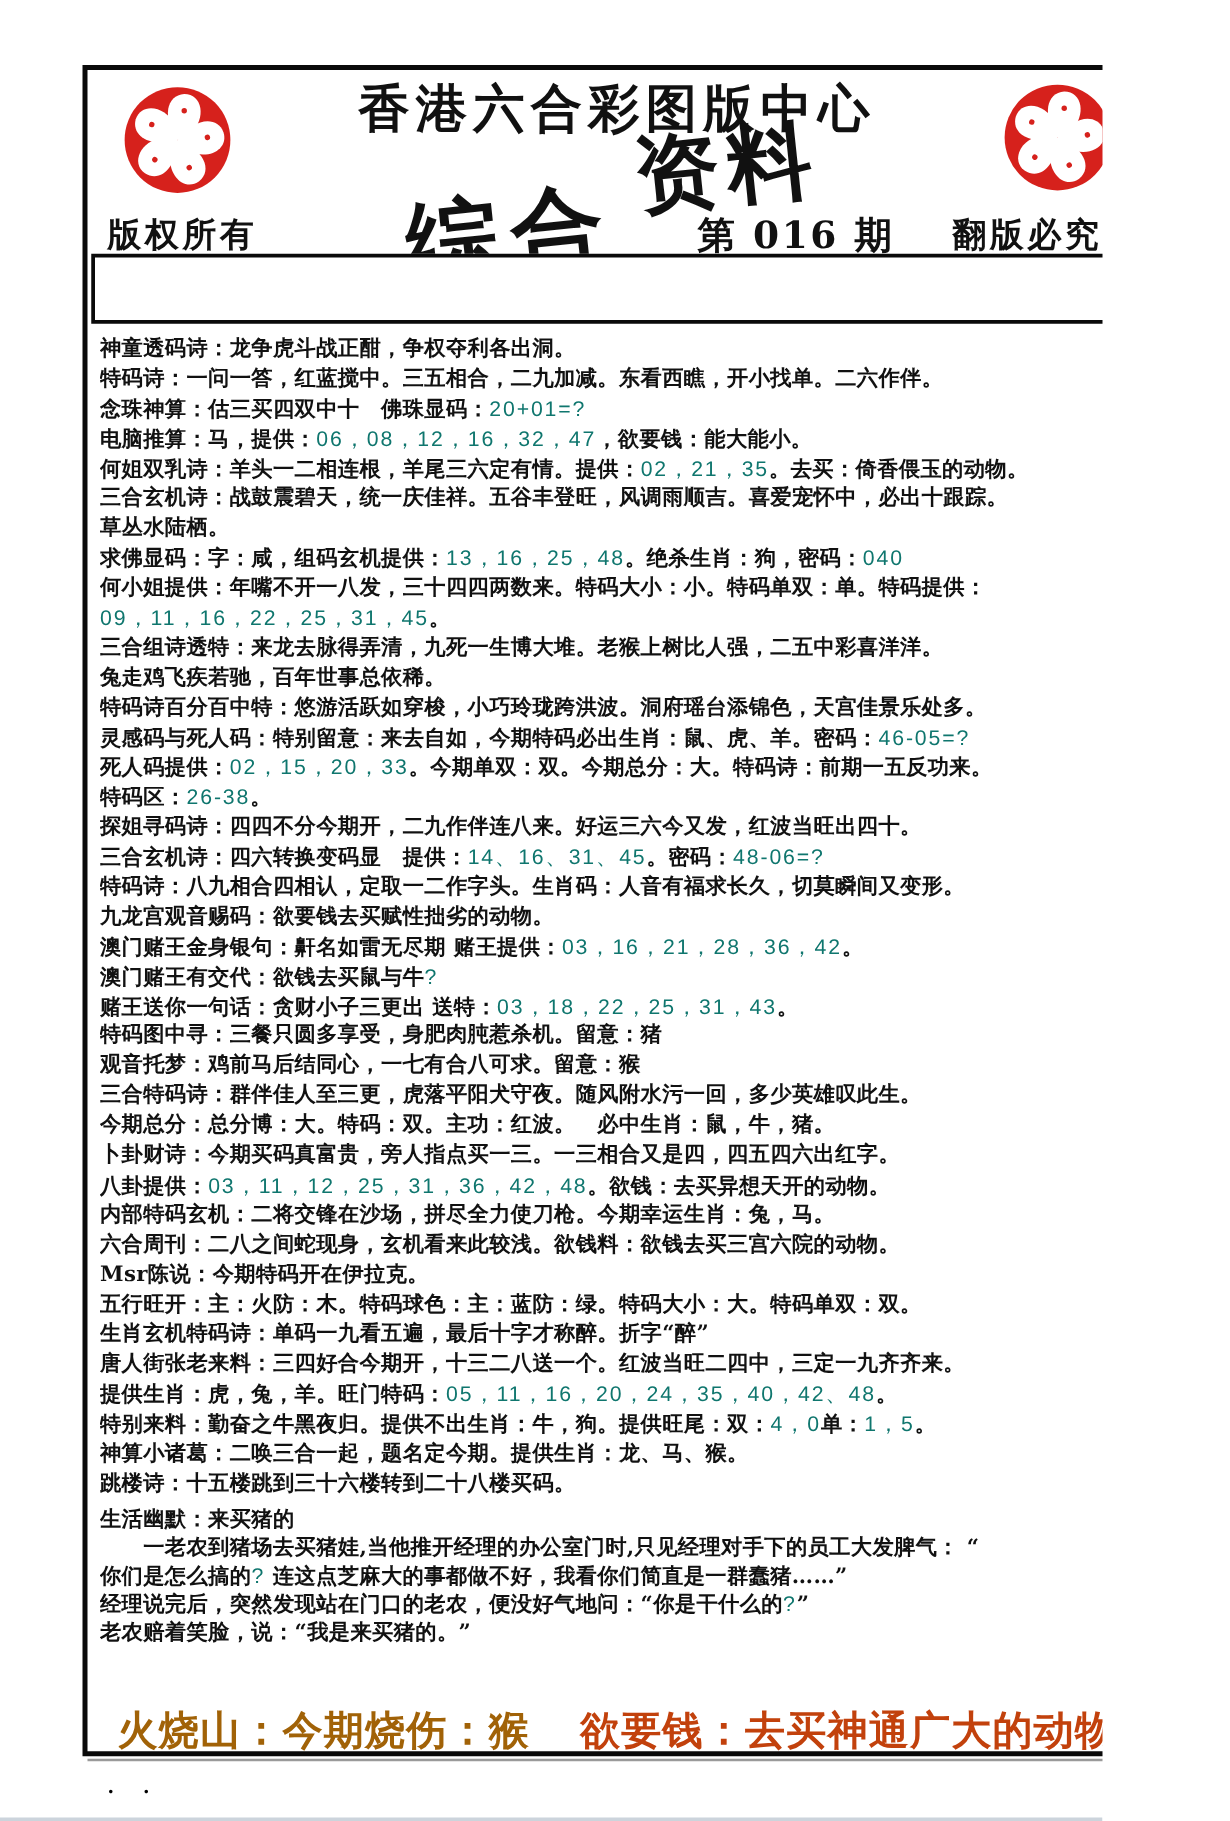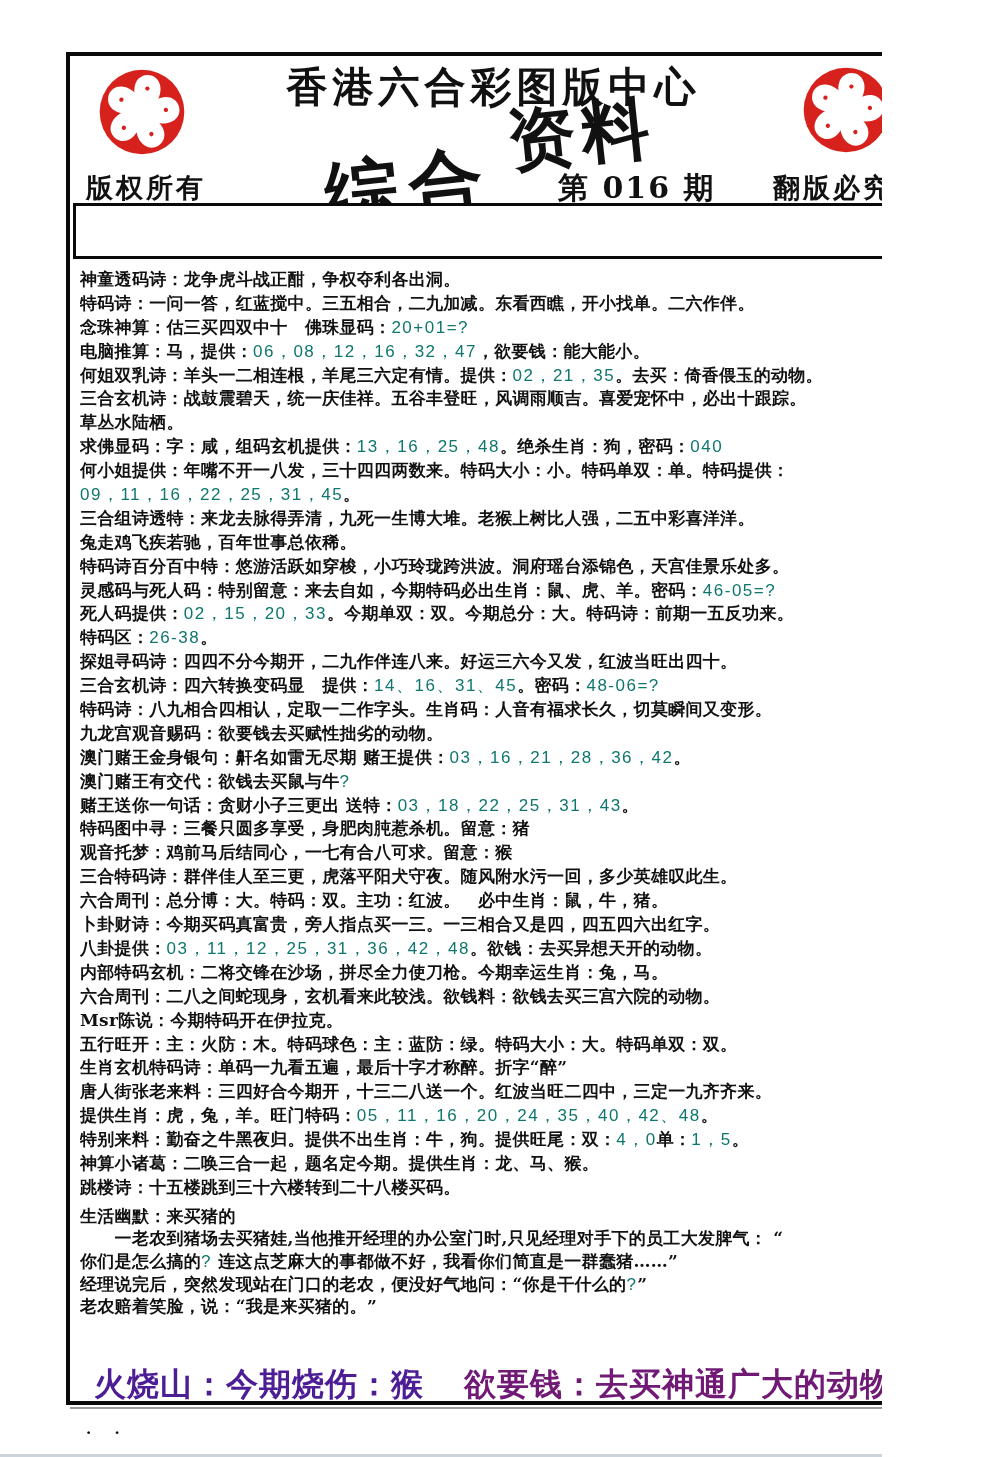"翻版必究" .notice-right { right: 24px -> 35px }
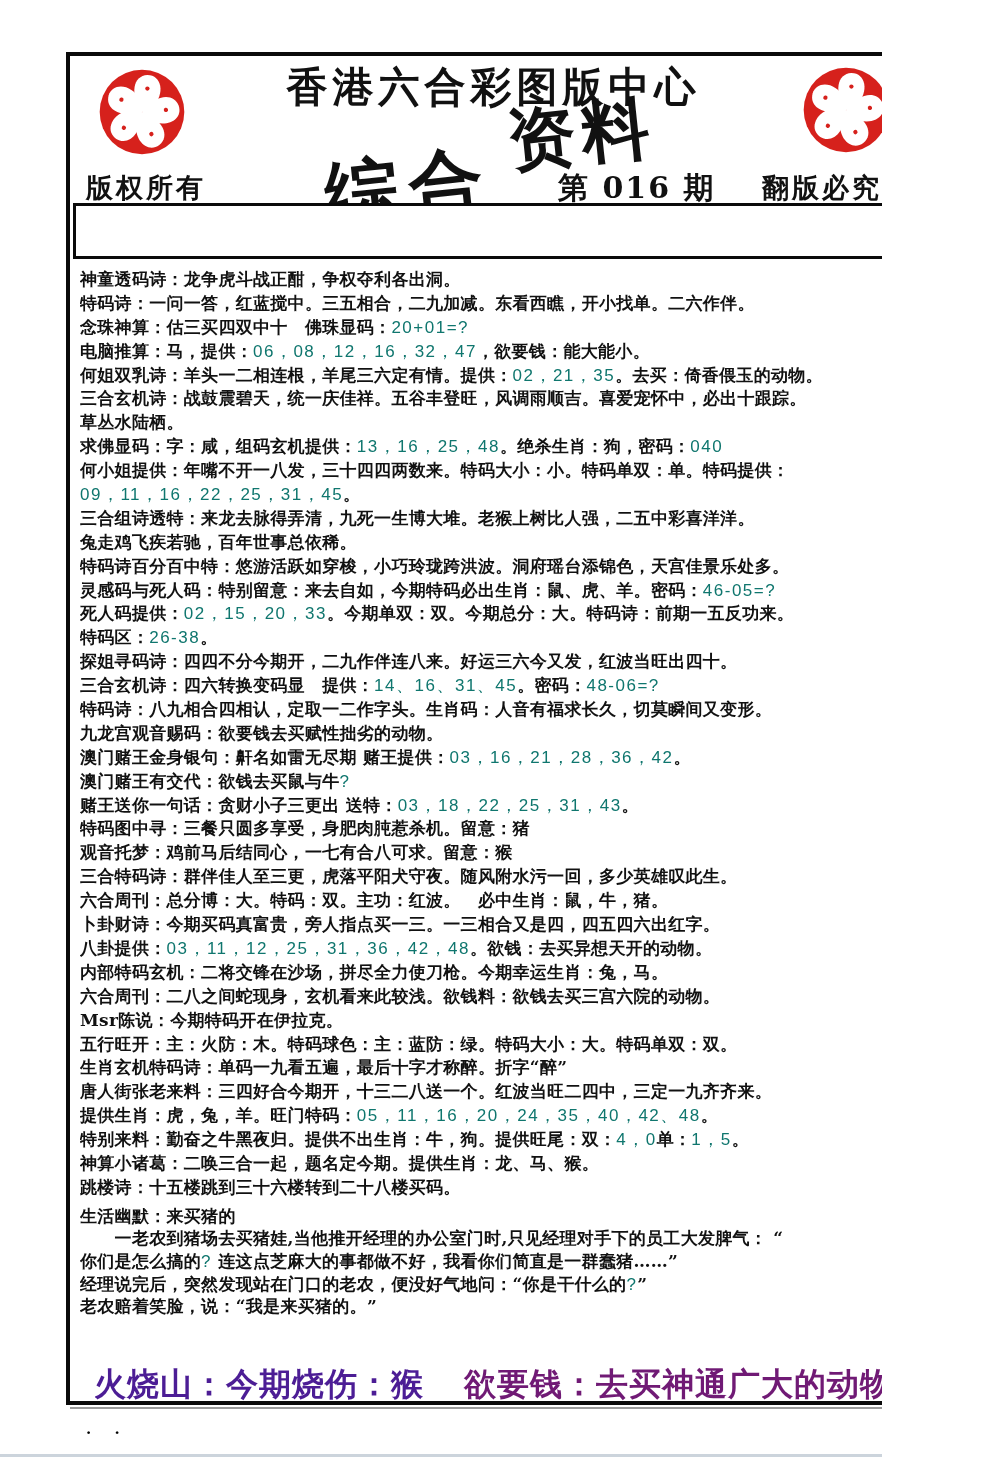"六合周刊：总分博：大。特码：双。主功：红波。 必中生肖：鼠，牛，猪。" div.line { text: 六合周刊 -> 今期总分 }
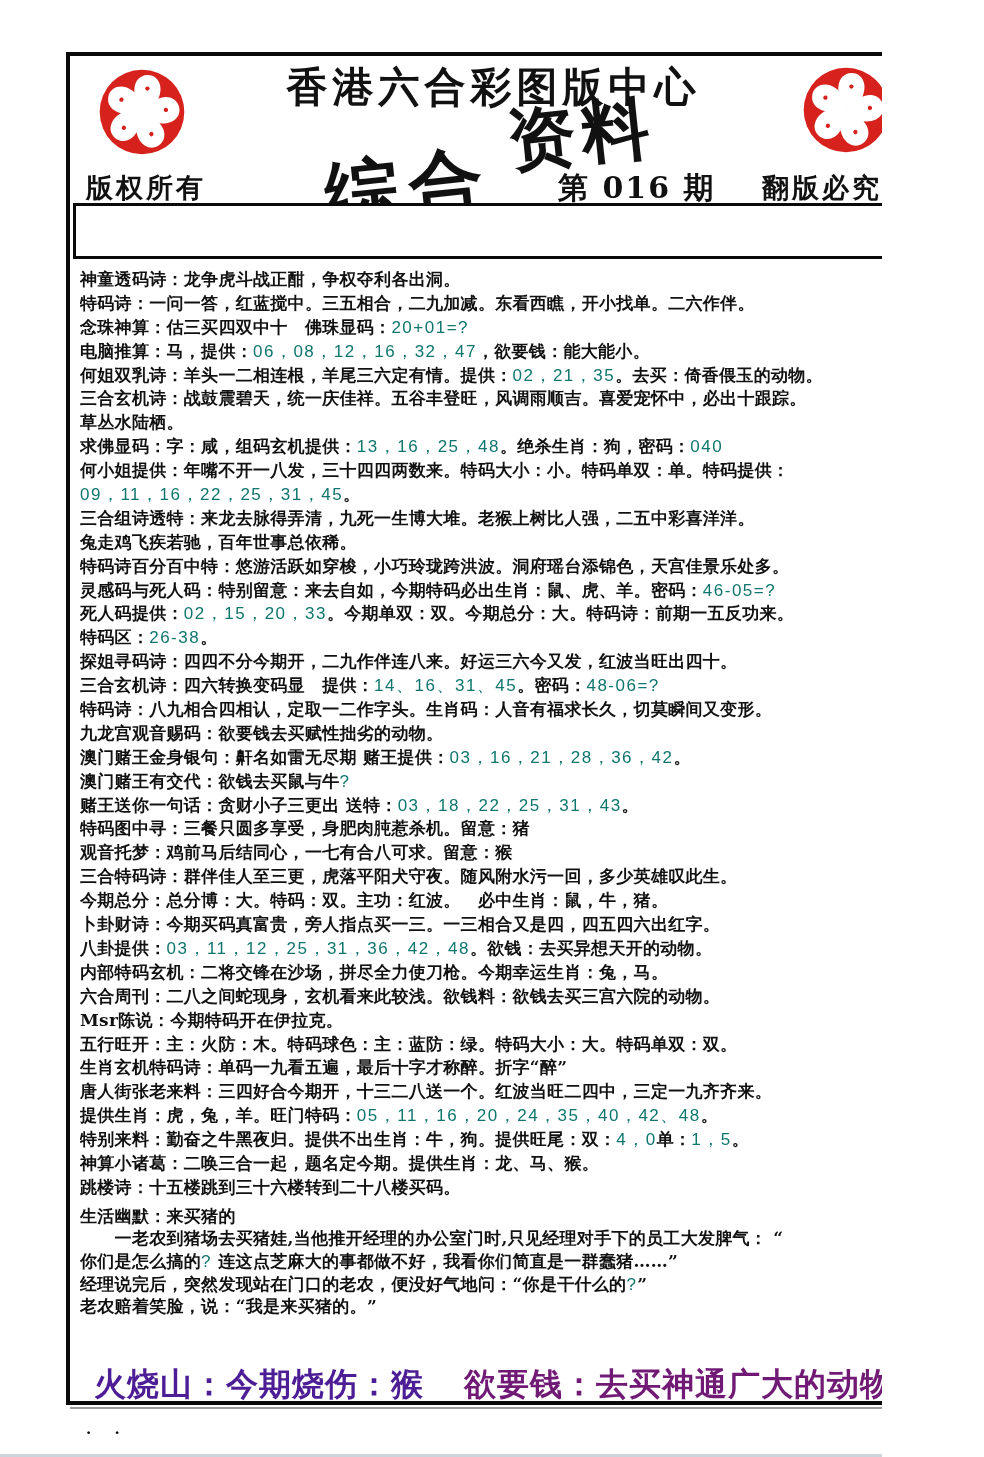"火烧山：今期烧伤：猴" .tip-red { color: #4c1d95 -> #a16207 }
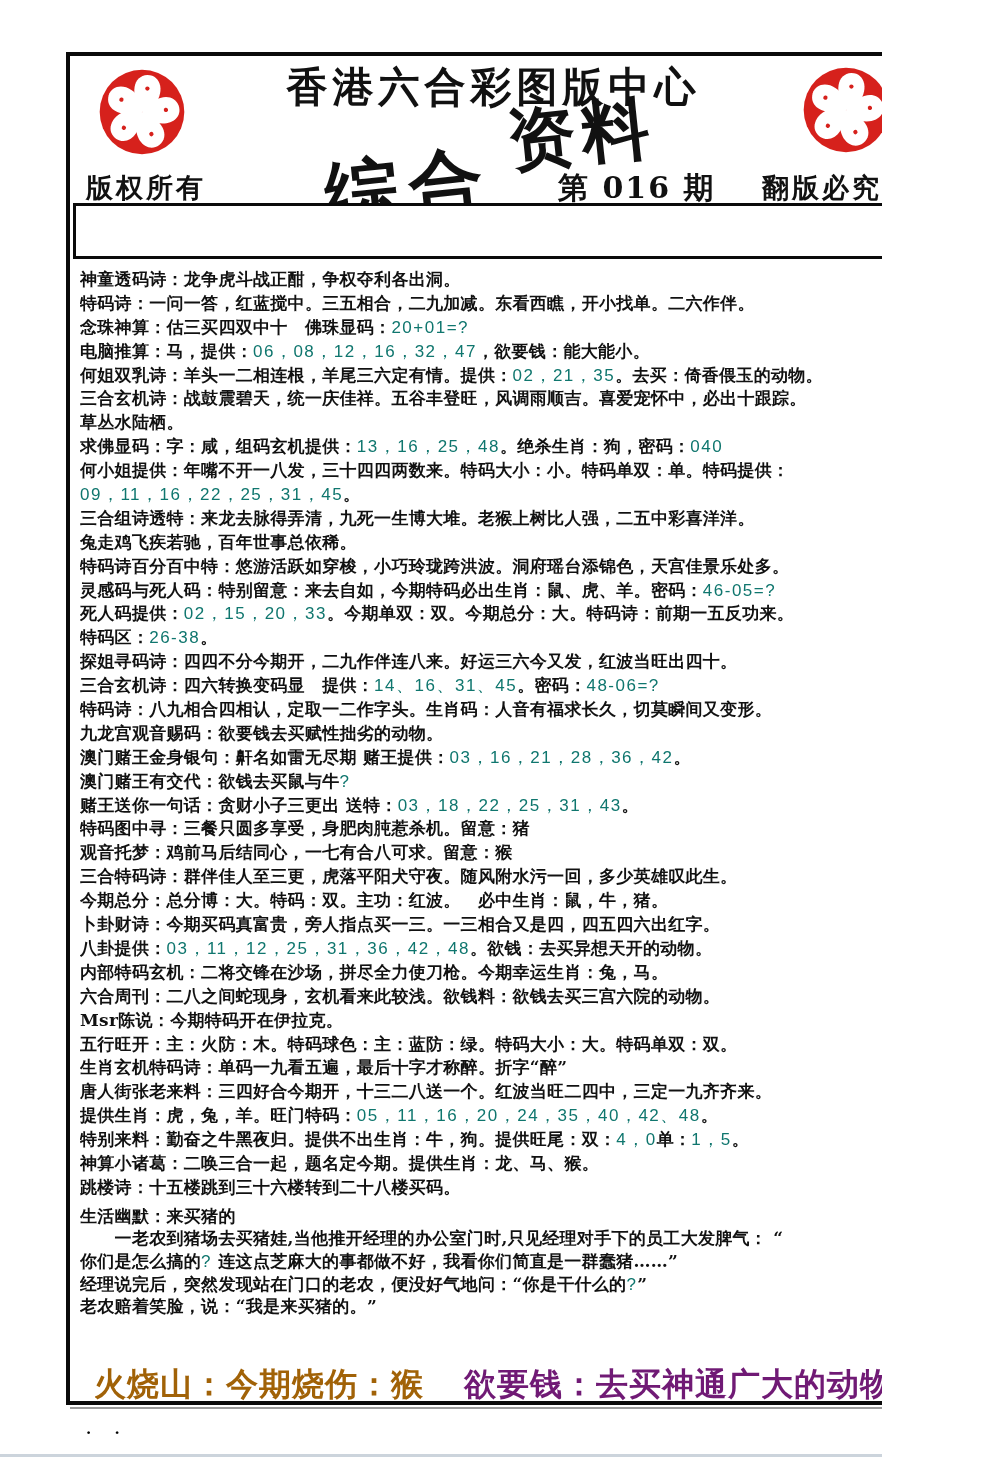"欲要钱：去买神通广大的动物" .tip-green { color: #701a75 -> #c2410c }
